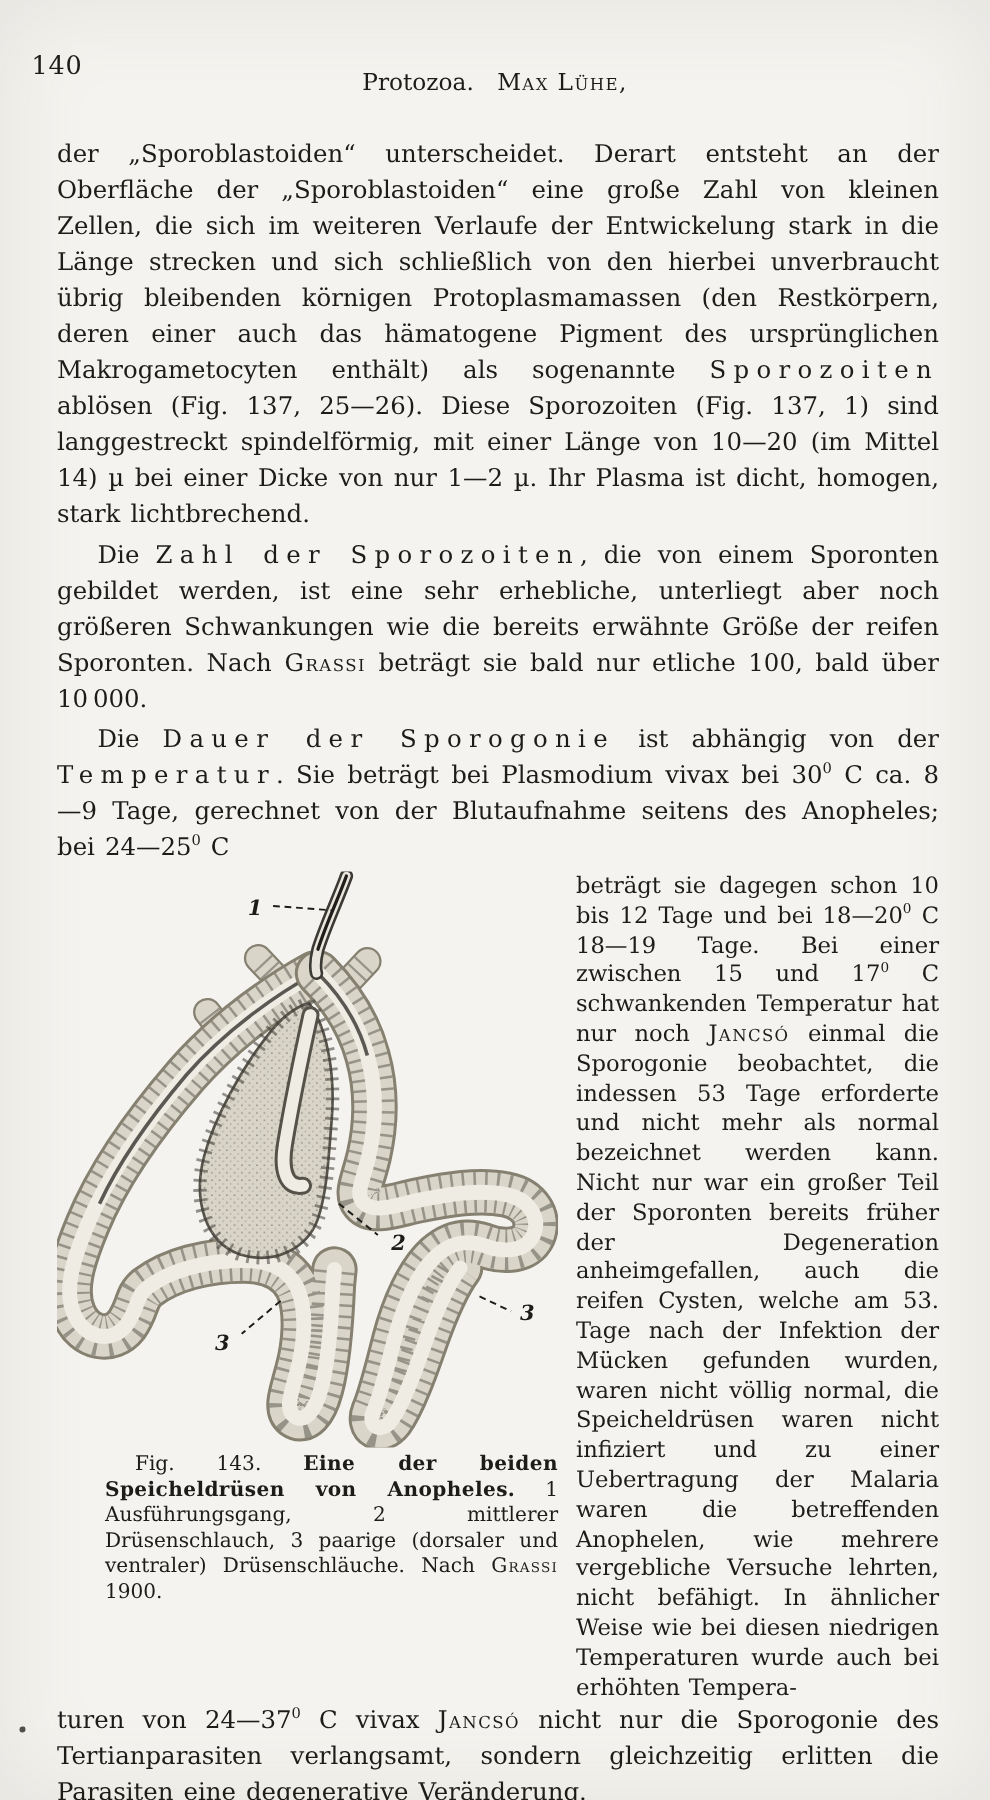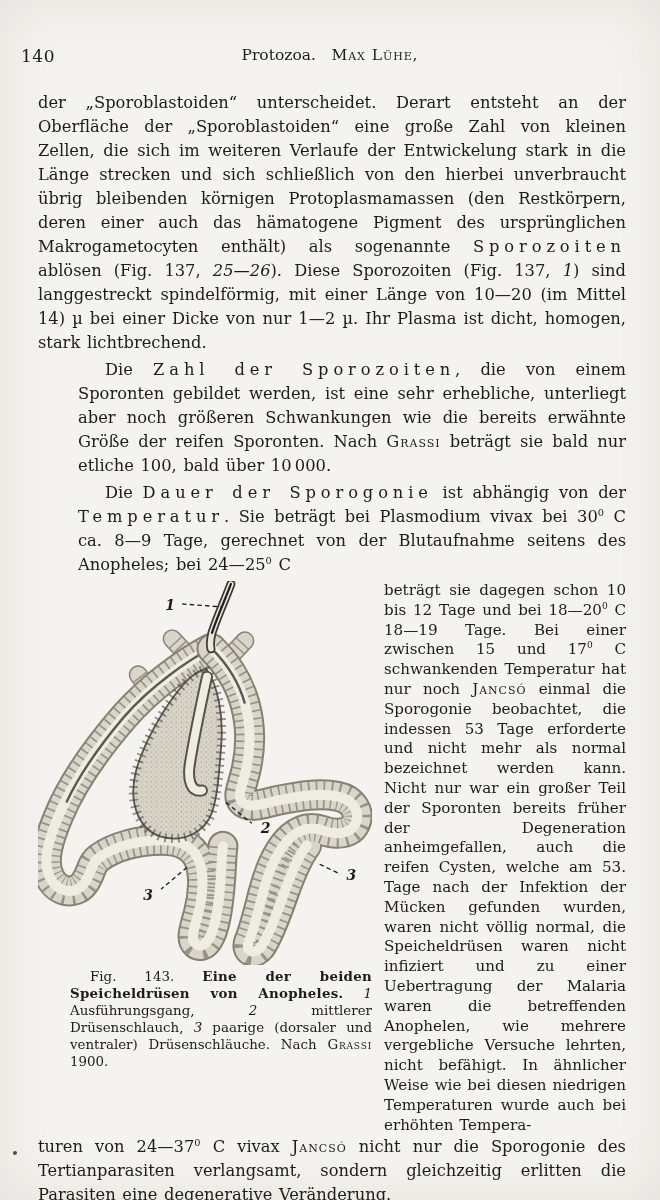"140" .pagenum { top: 46px -> 34px }
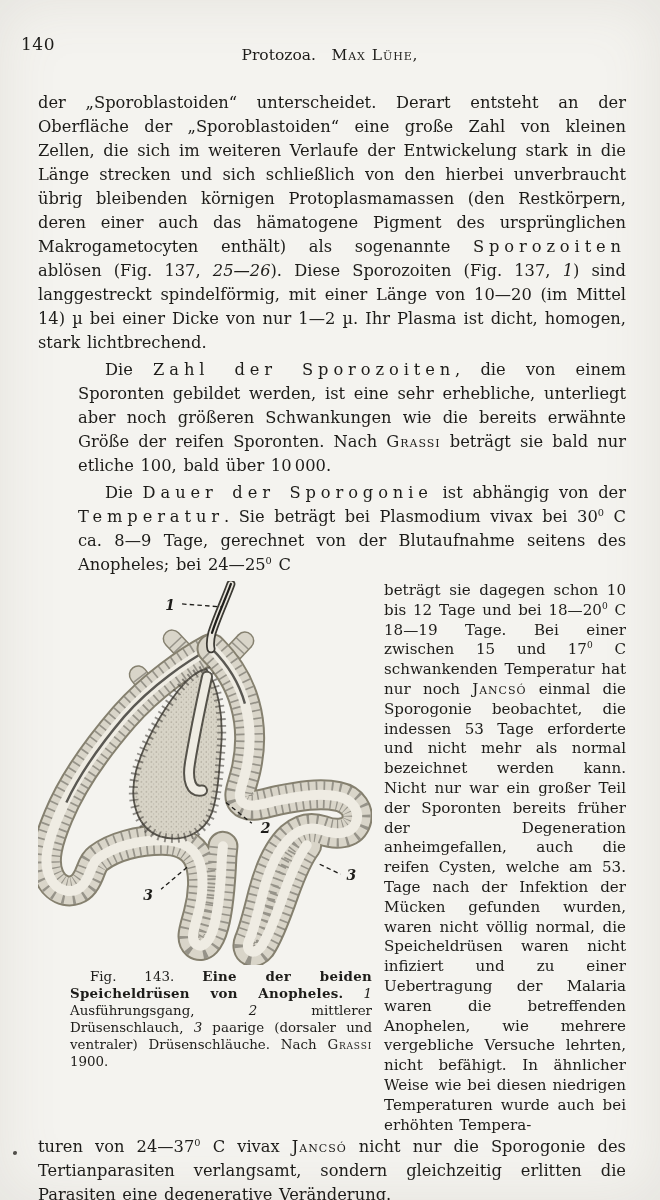"25—26" .seg-i { font-style: italic -> none }
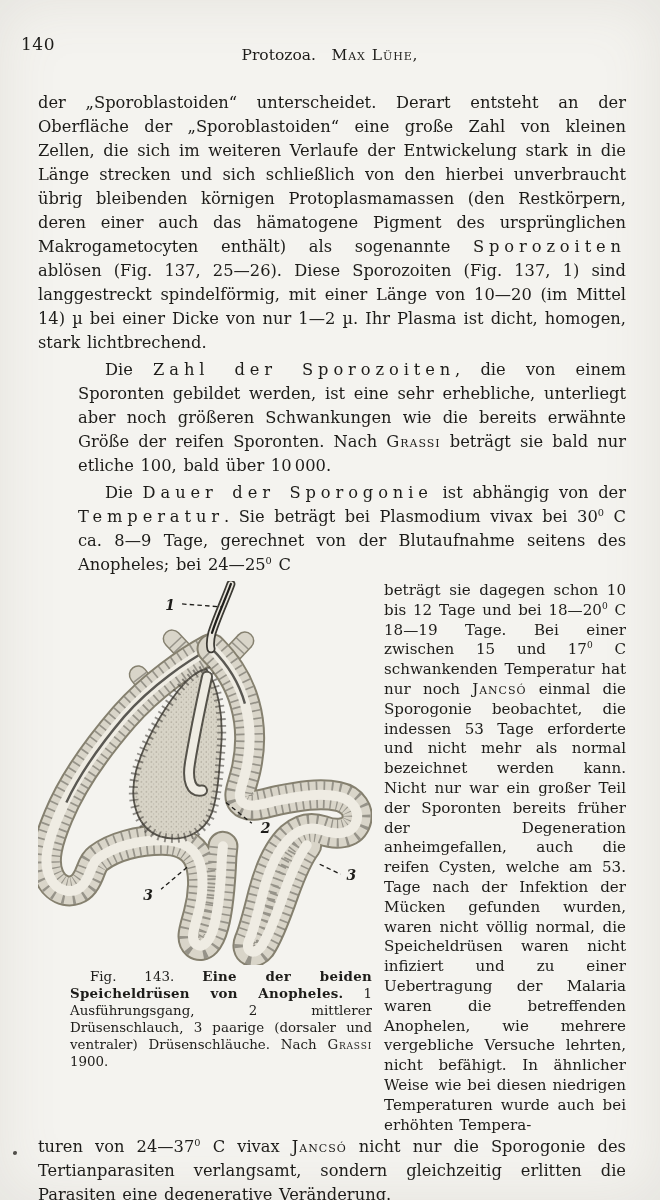"Die Zahl der Sporozoiten, die" .para.ind { margin-left: 40px -> none }
